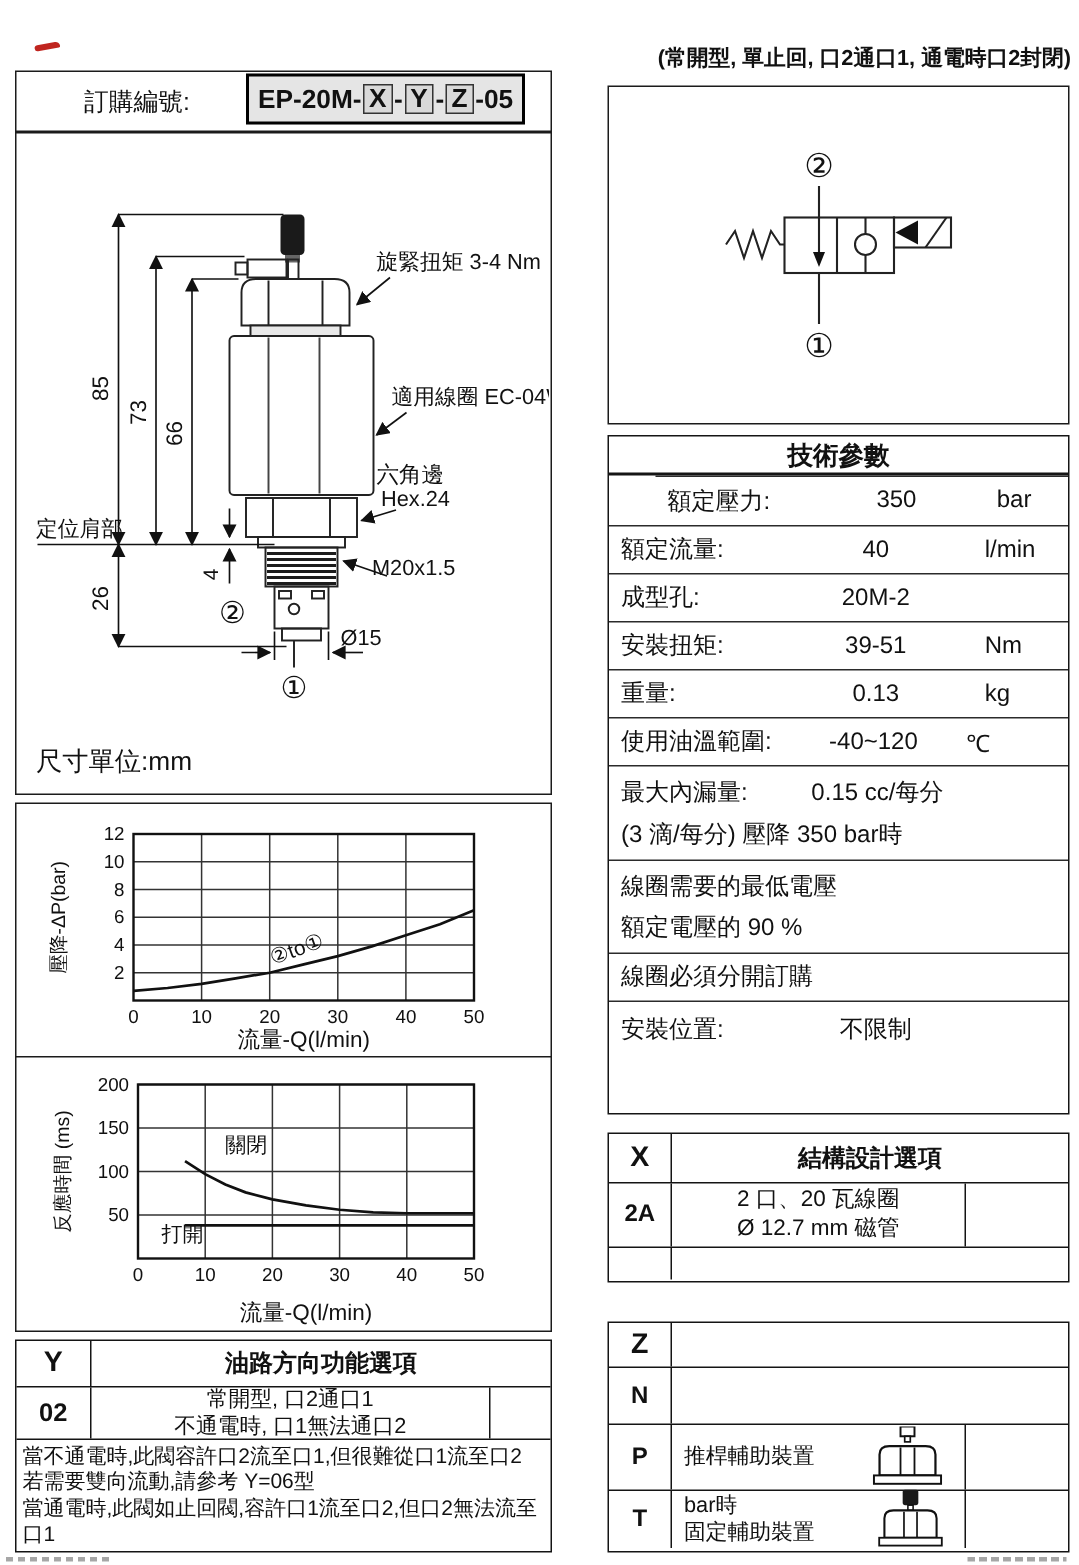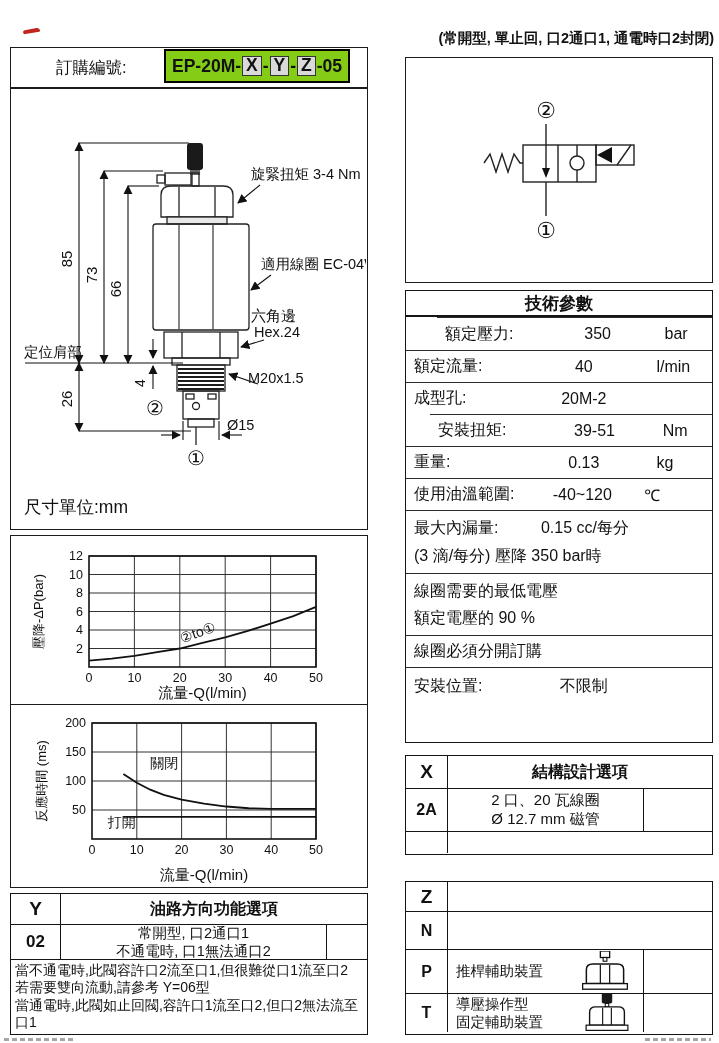"EP-20M-" .order-inner { background: #84cc16 -> #e5e5e5 }
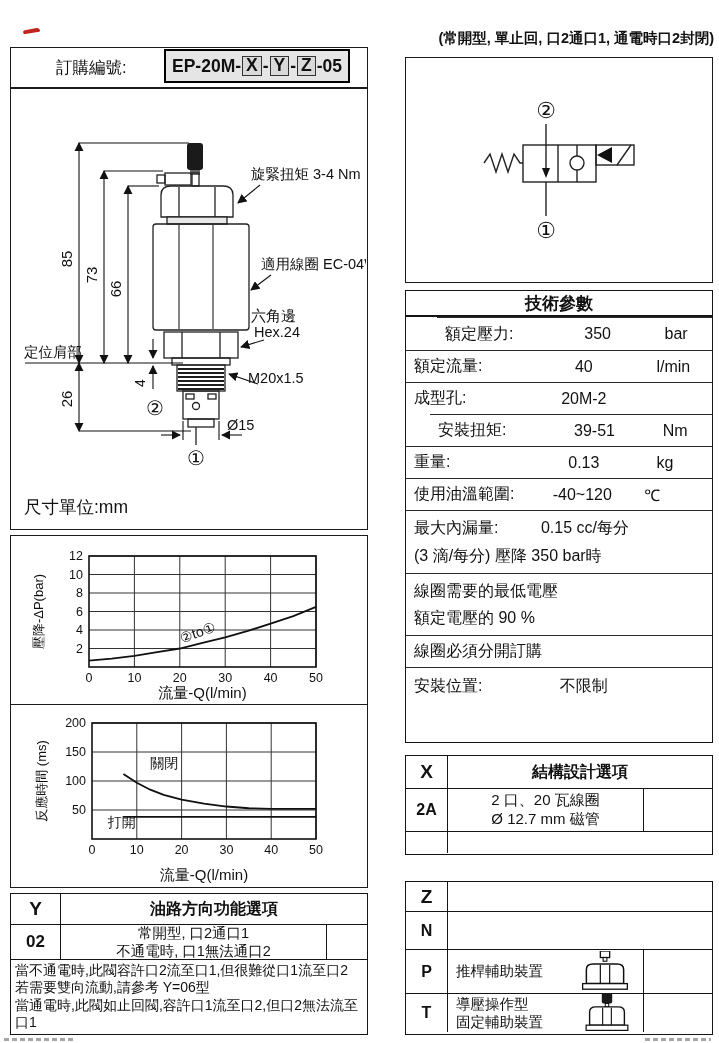"安裝扭矩:" div.tech-row { margin-left: 24px -> none }
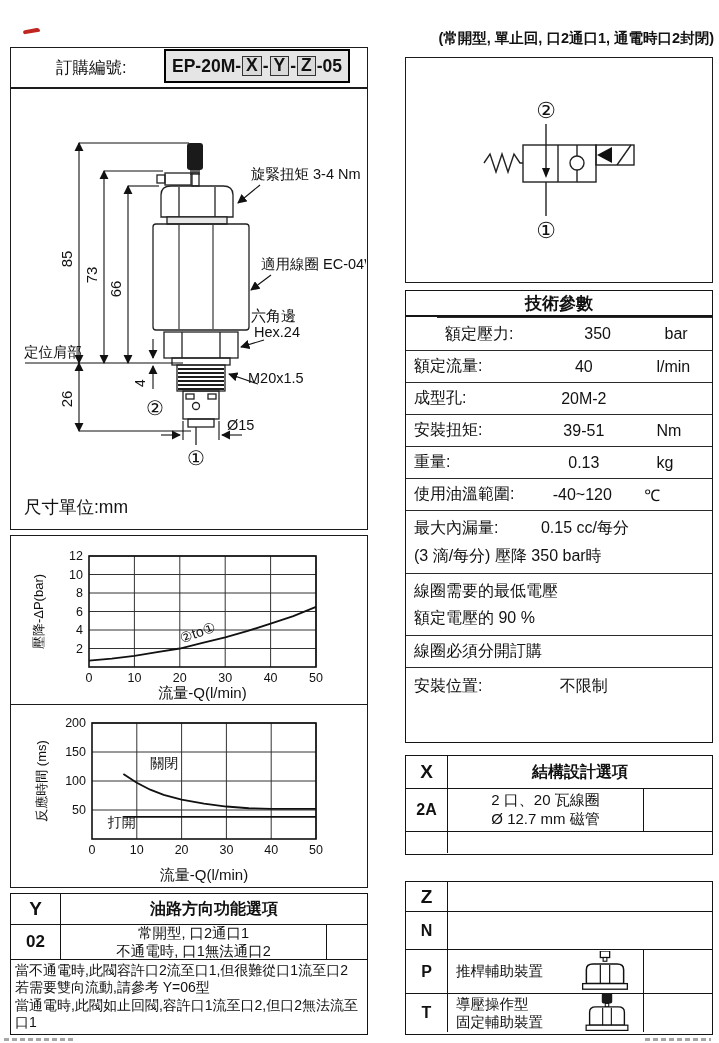"導壓操作型" div { text: 導壓操作型 -> bar時 }
